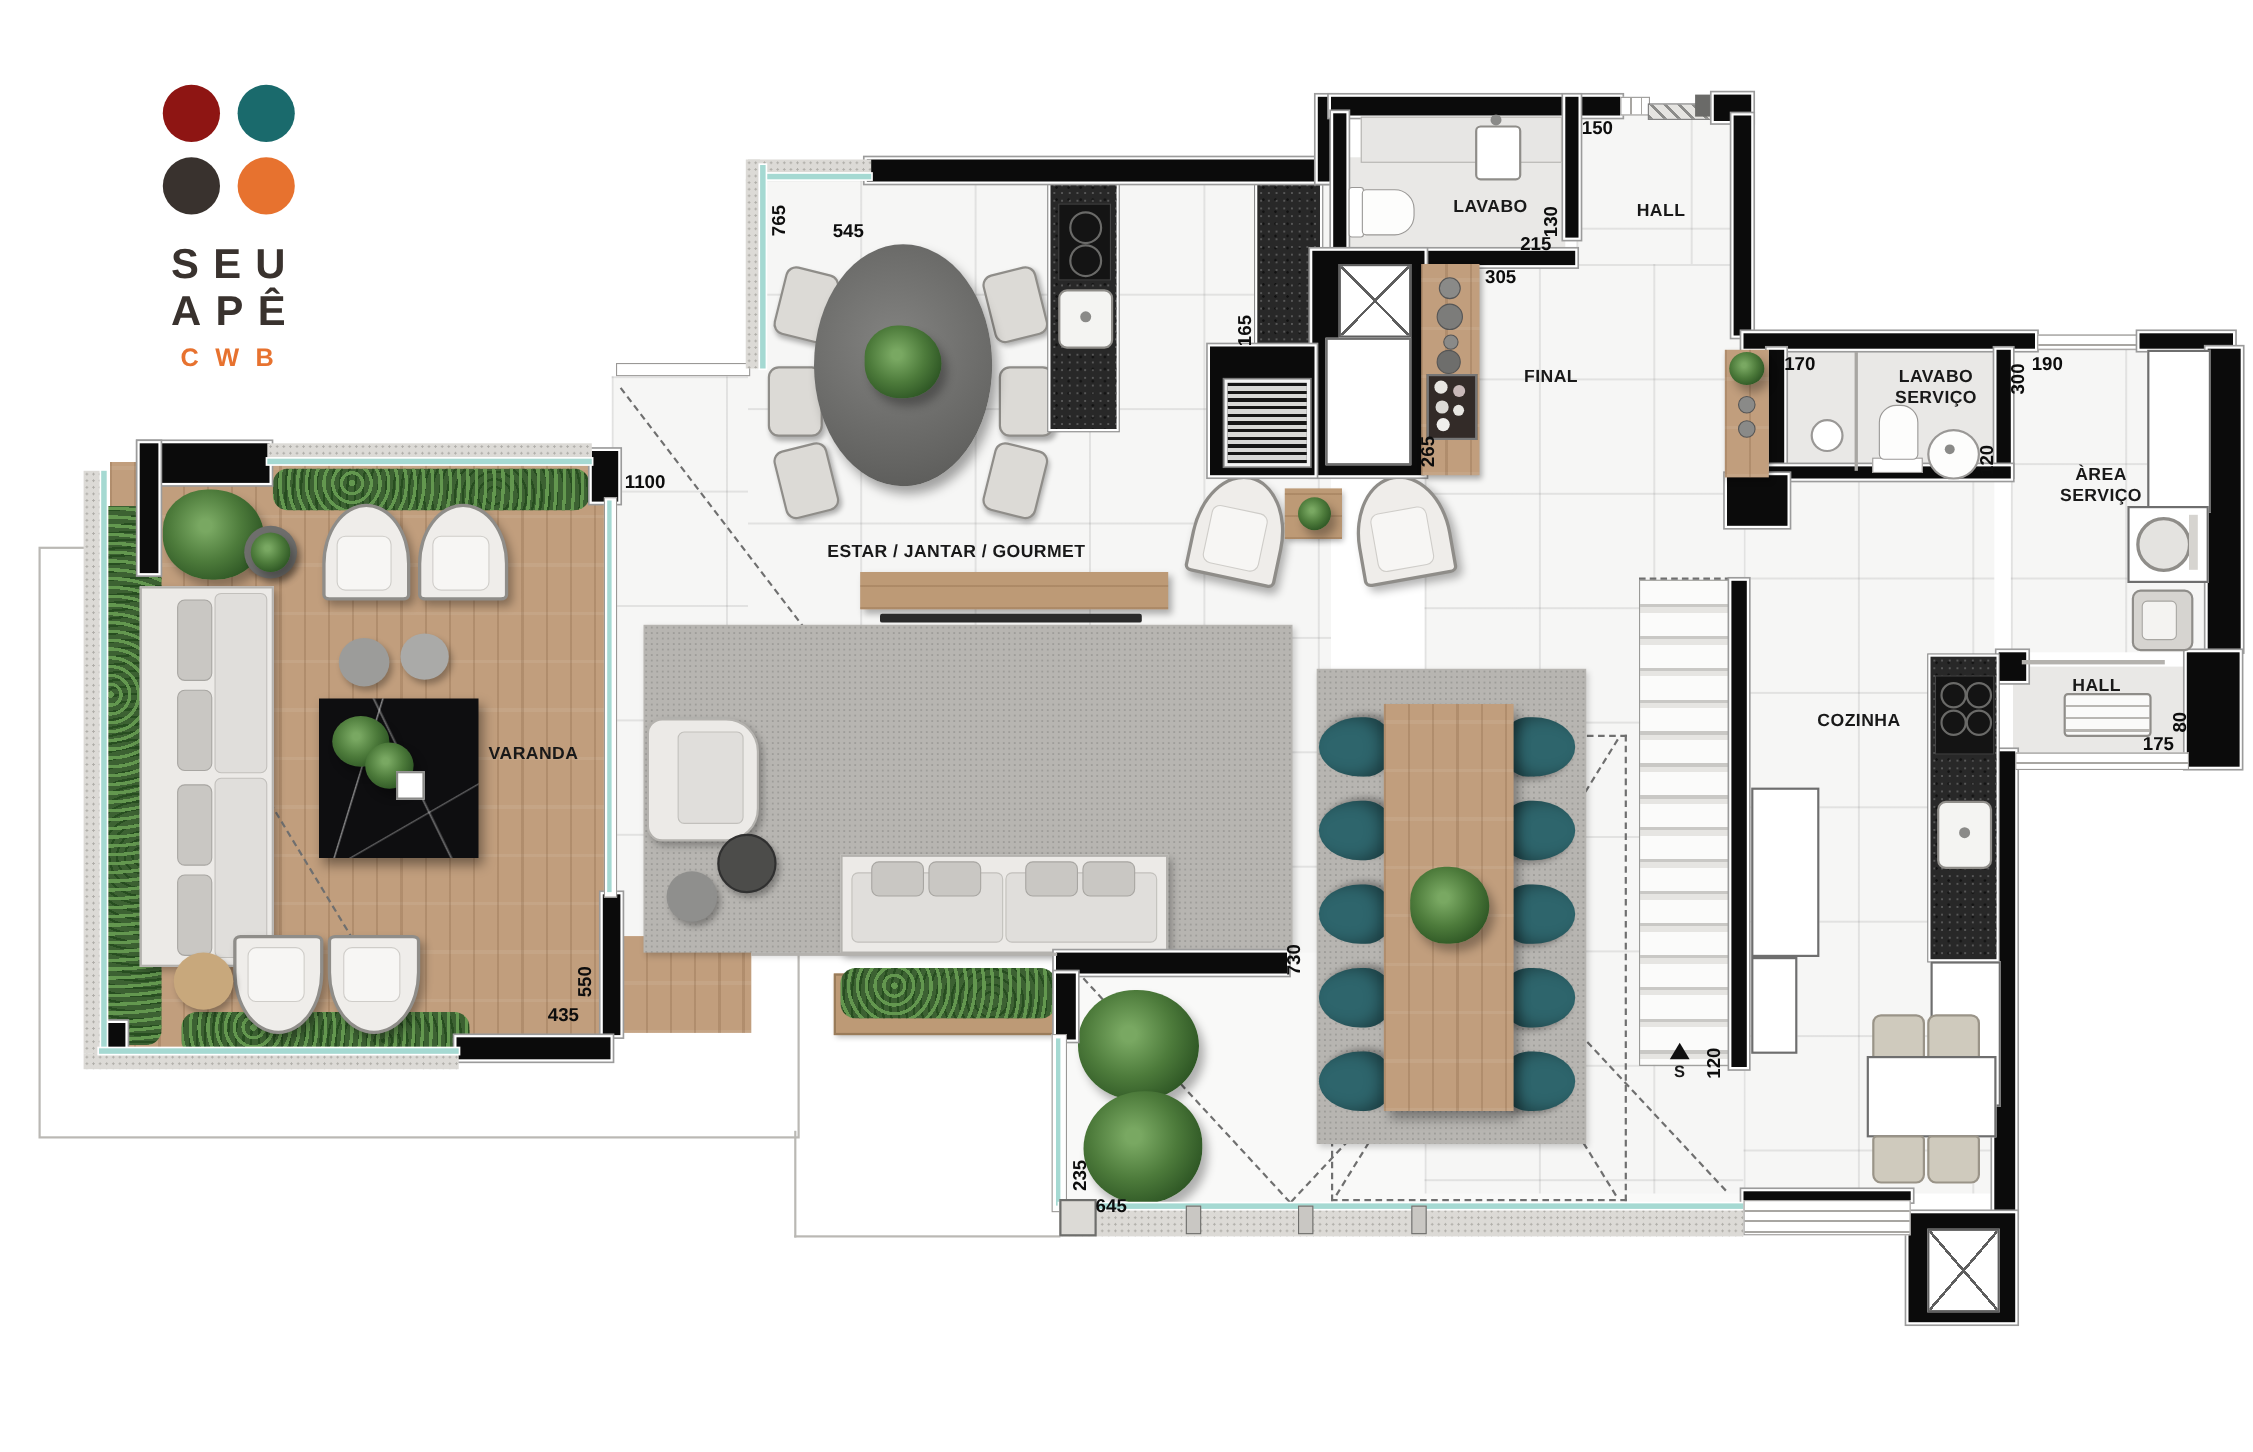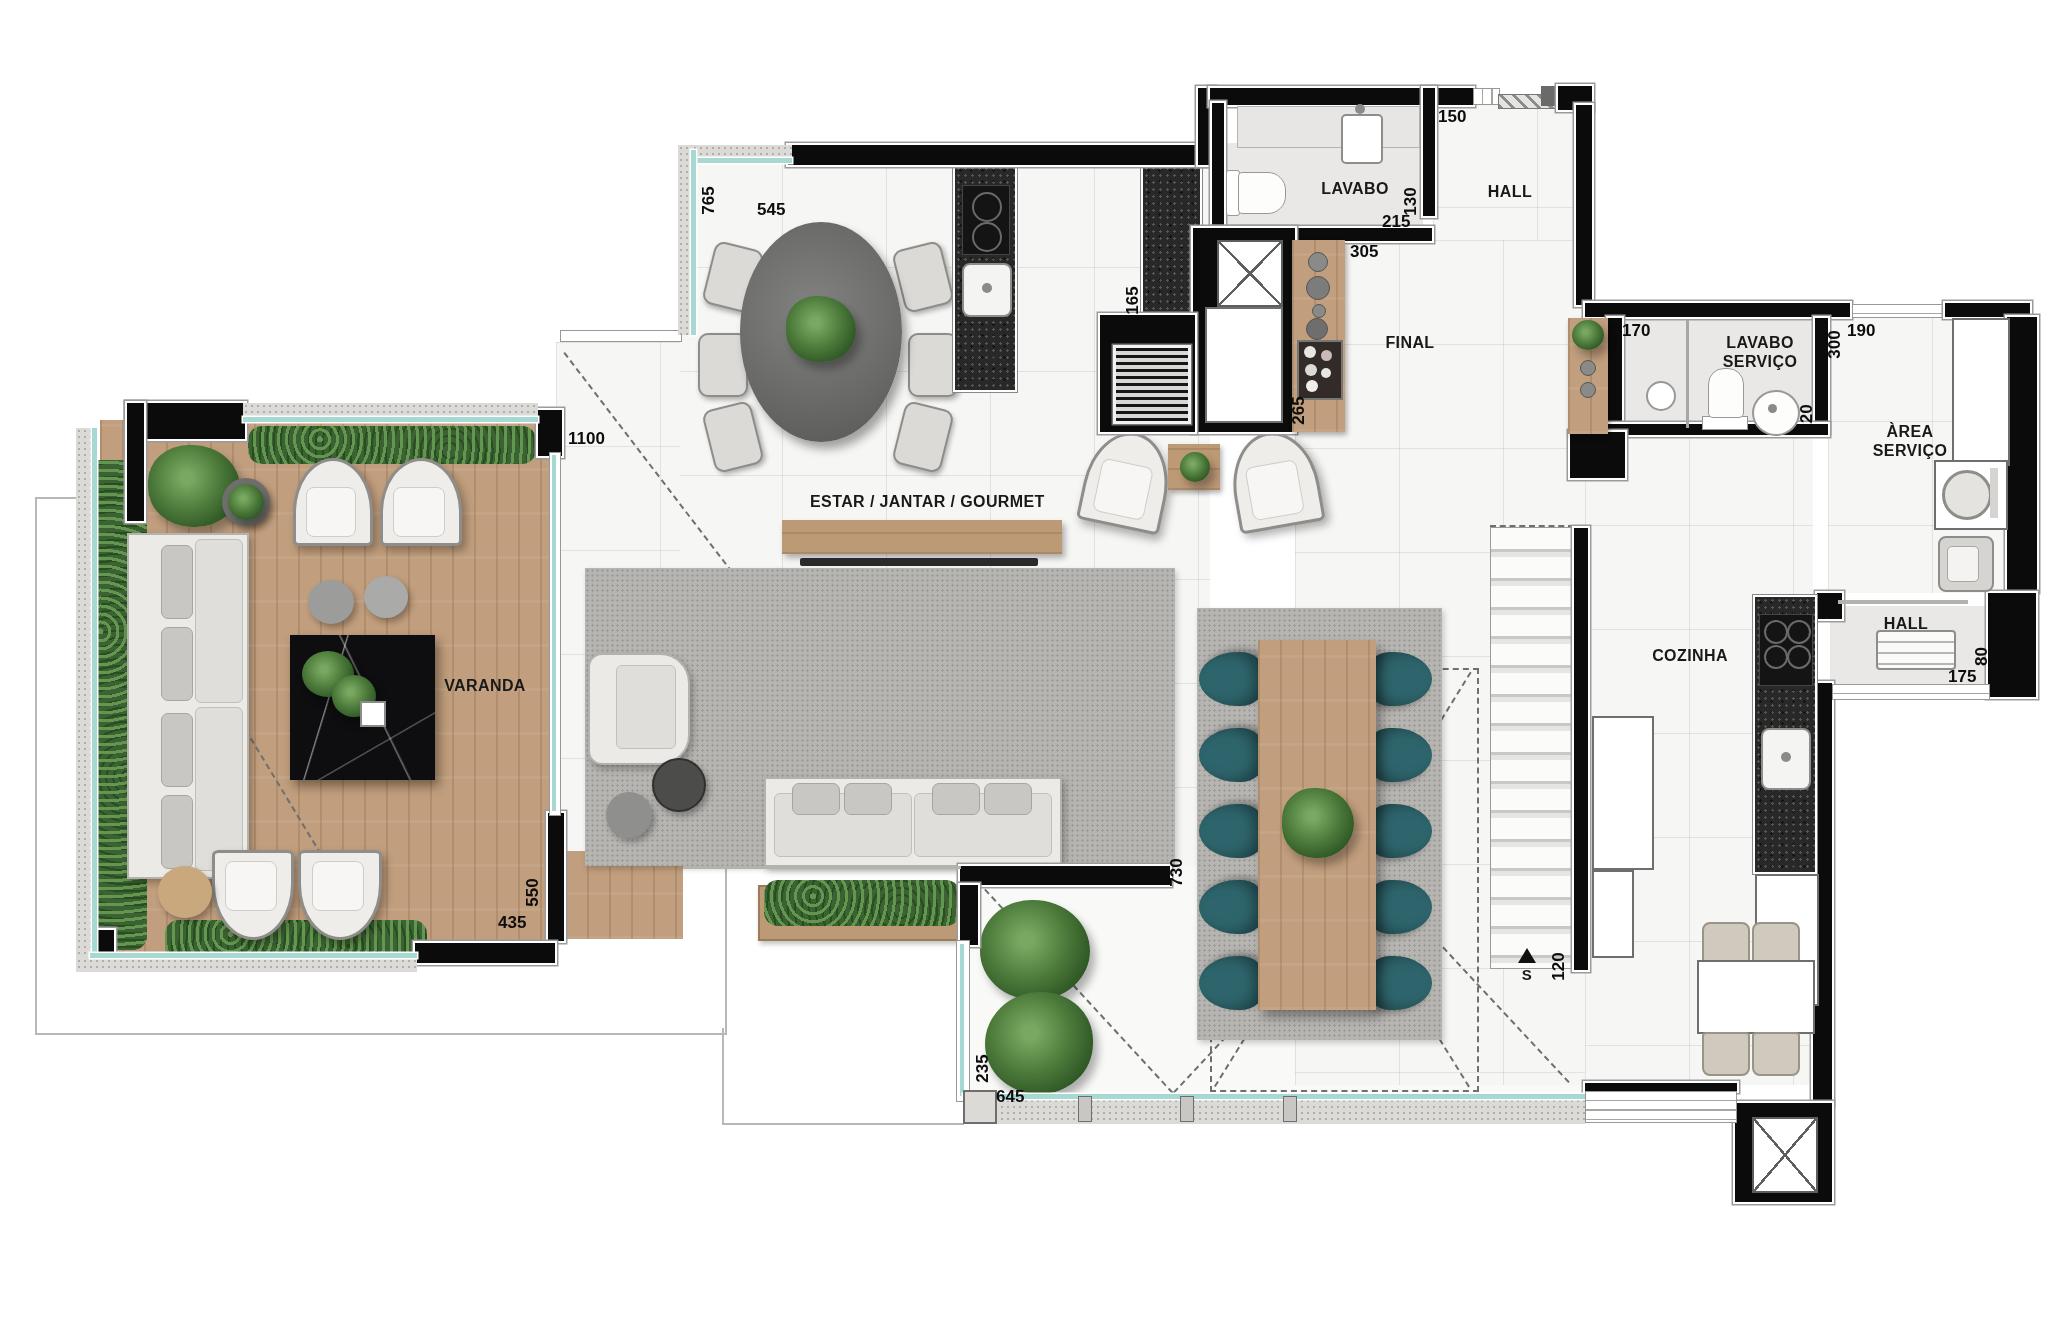"SEU" div.a { html: none -> <div> <div></div> <div></div> <div></div> <div></div> <div>SEU</div> <div>APÊ</div> <div>CWB</div> </div> }
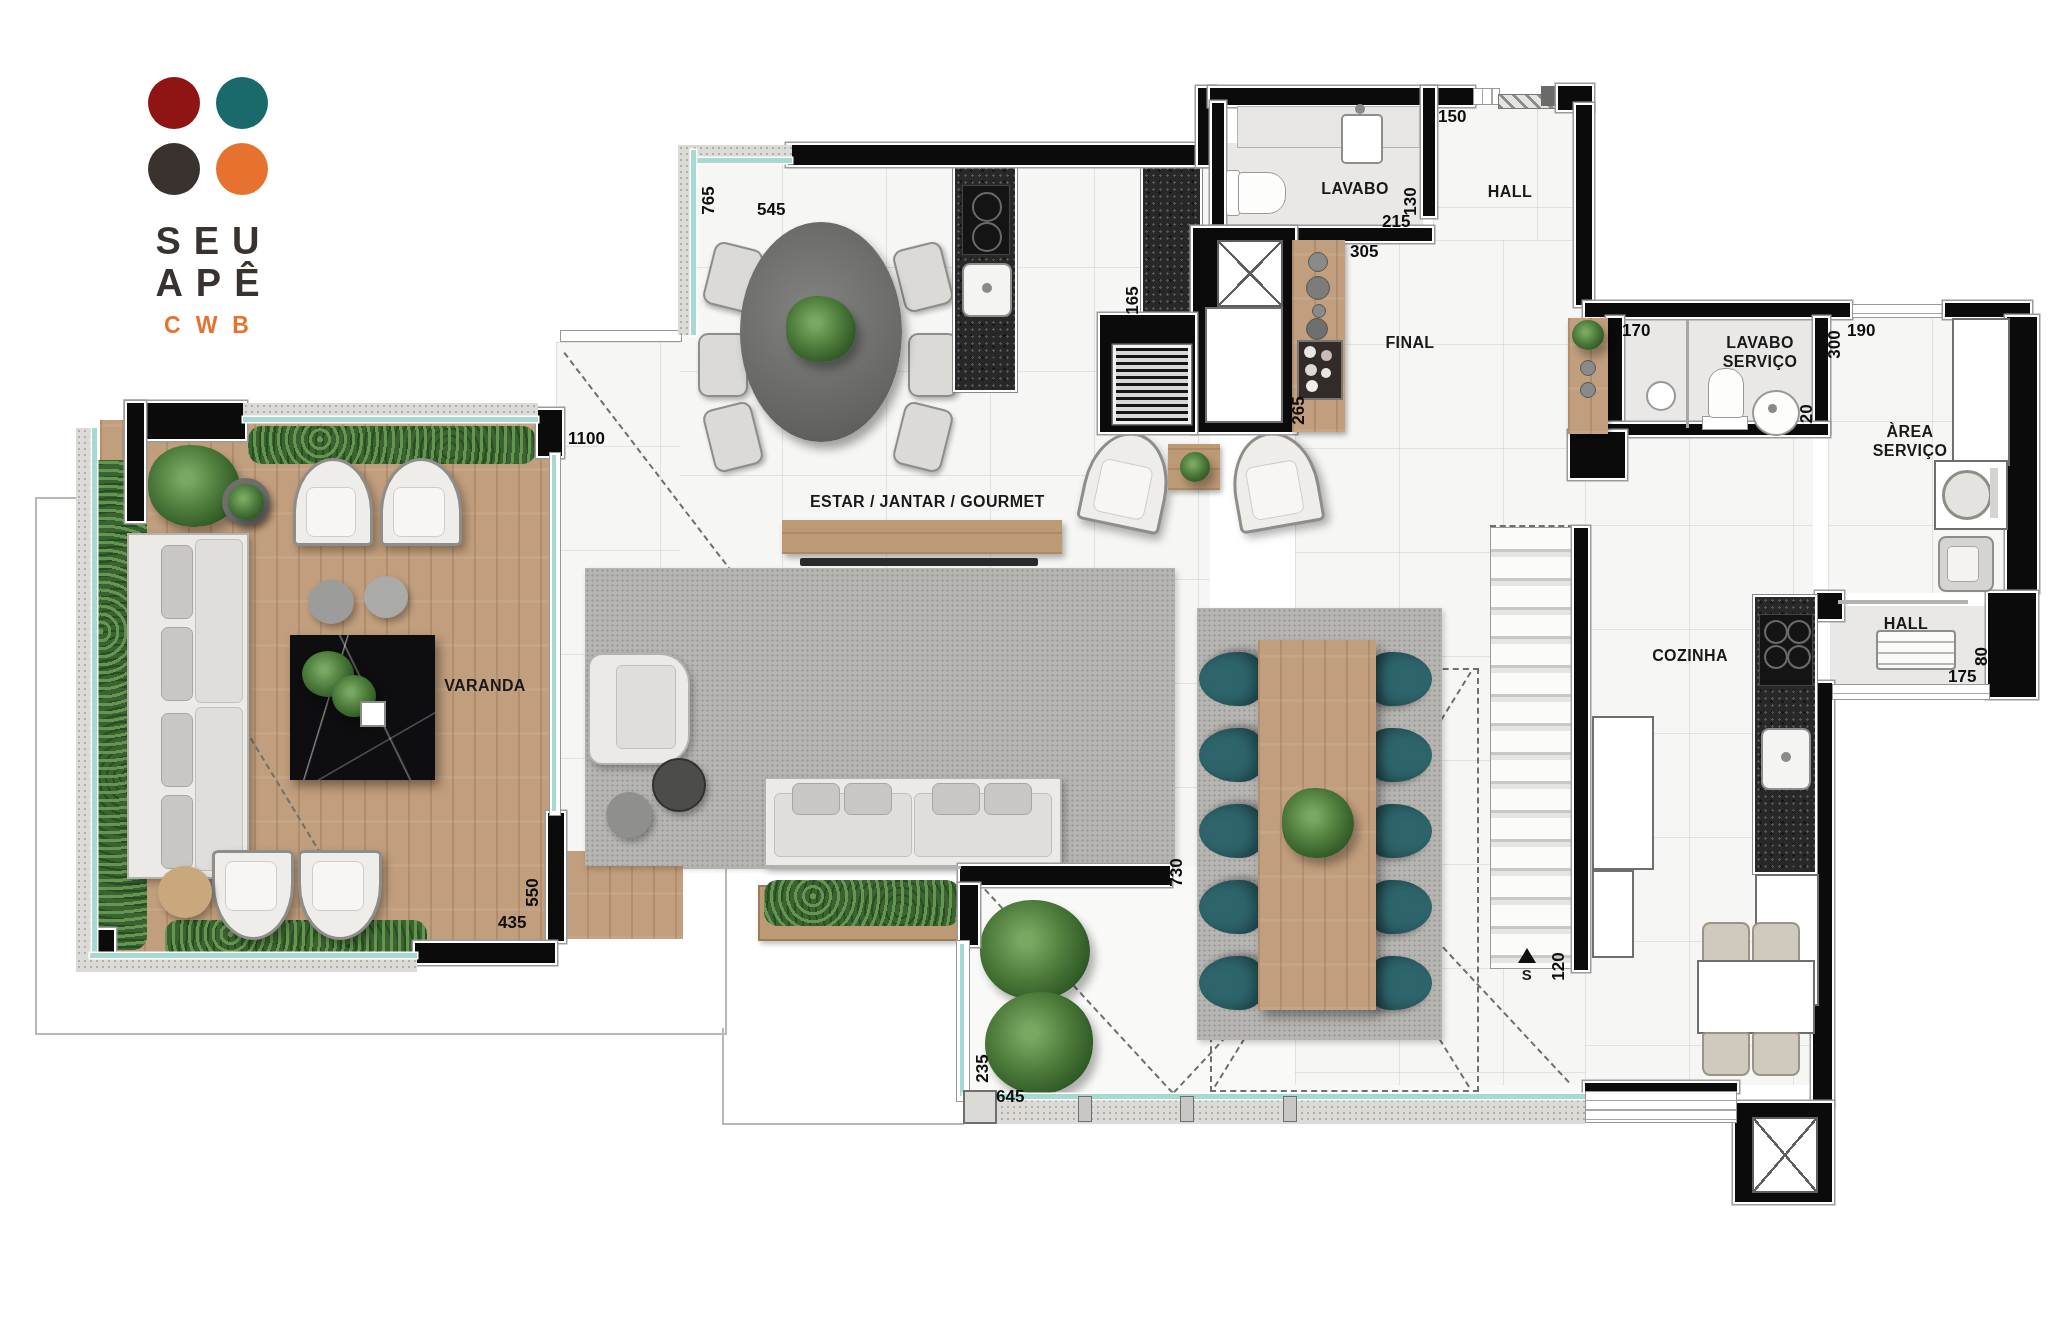"ESTAR / JANTAR / GOURMET" div.lbl { left: 810px -> 752px }
